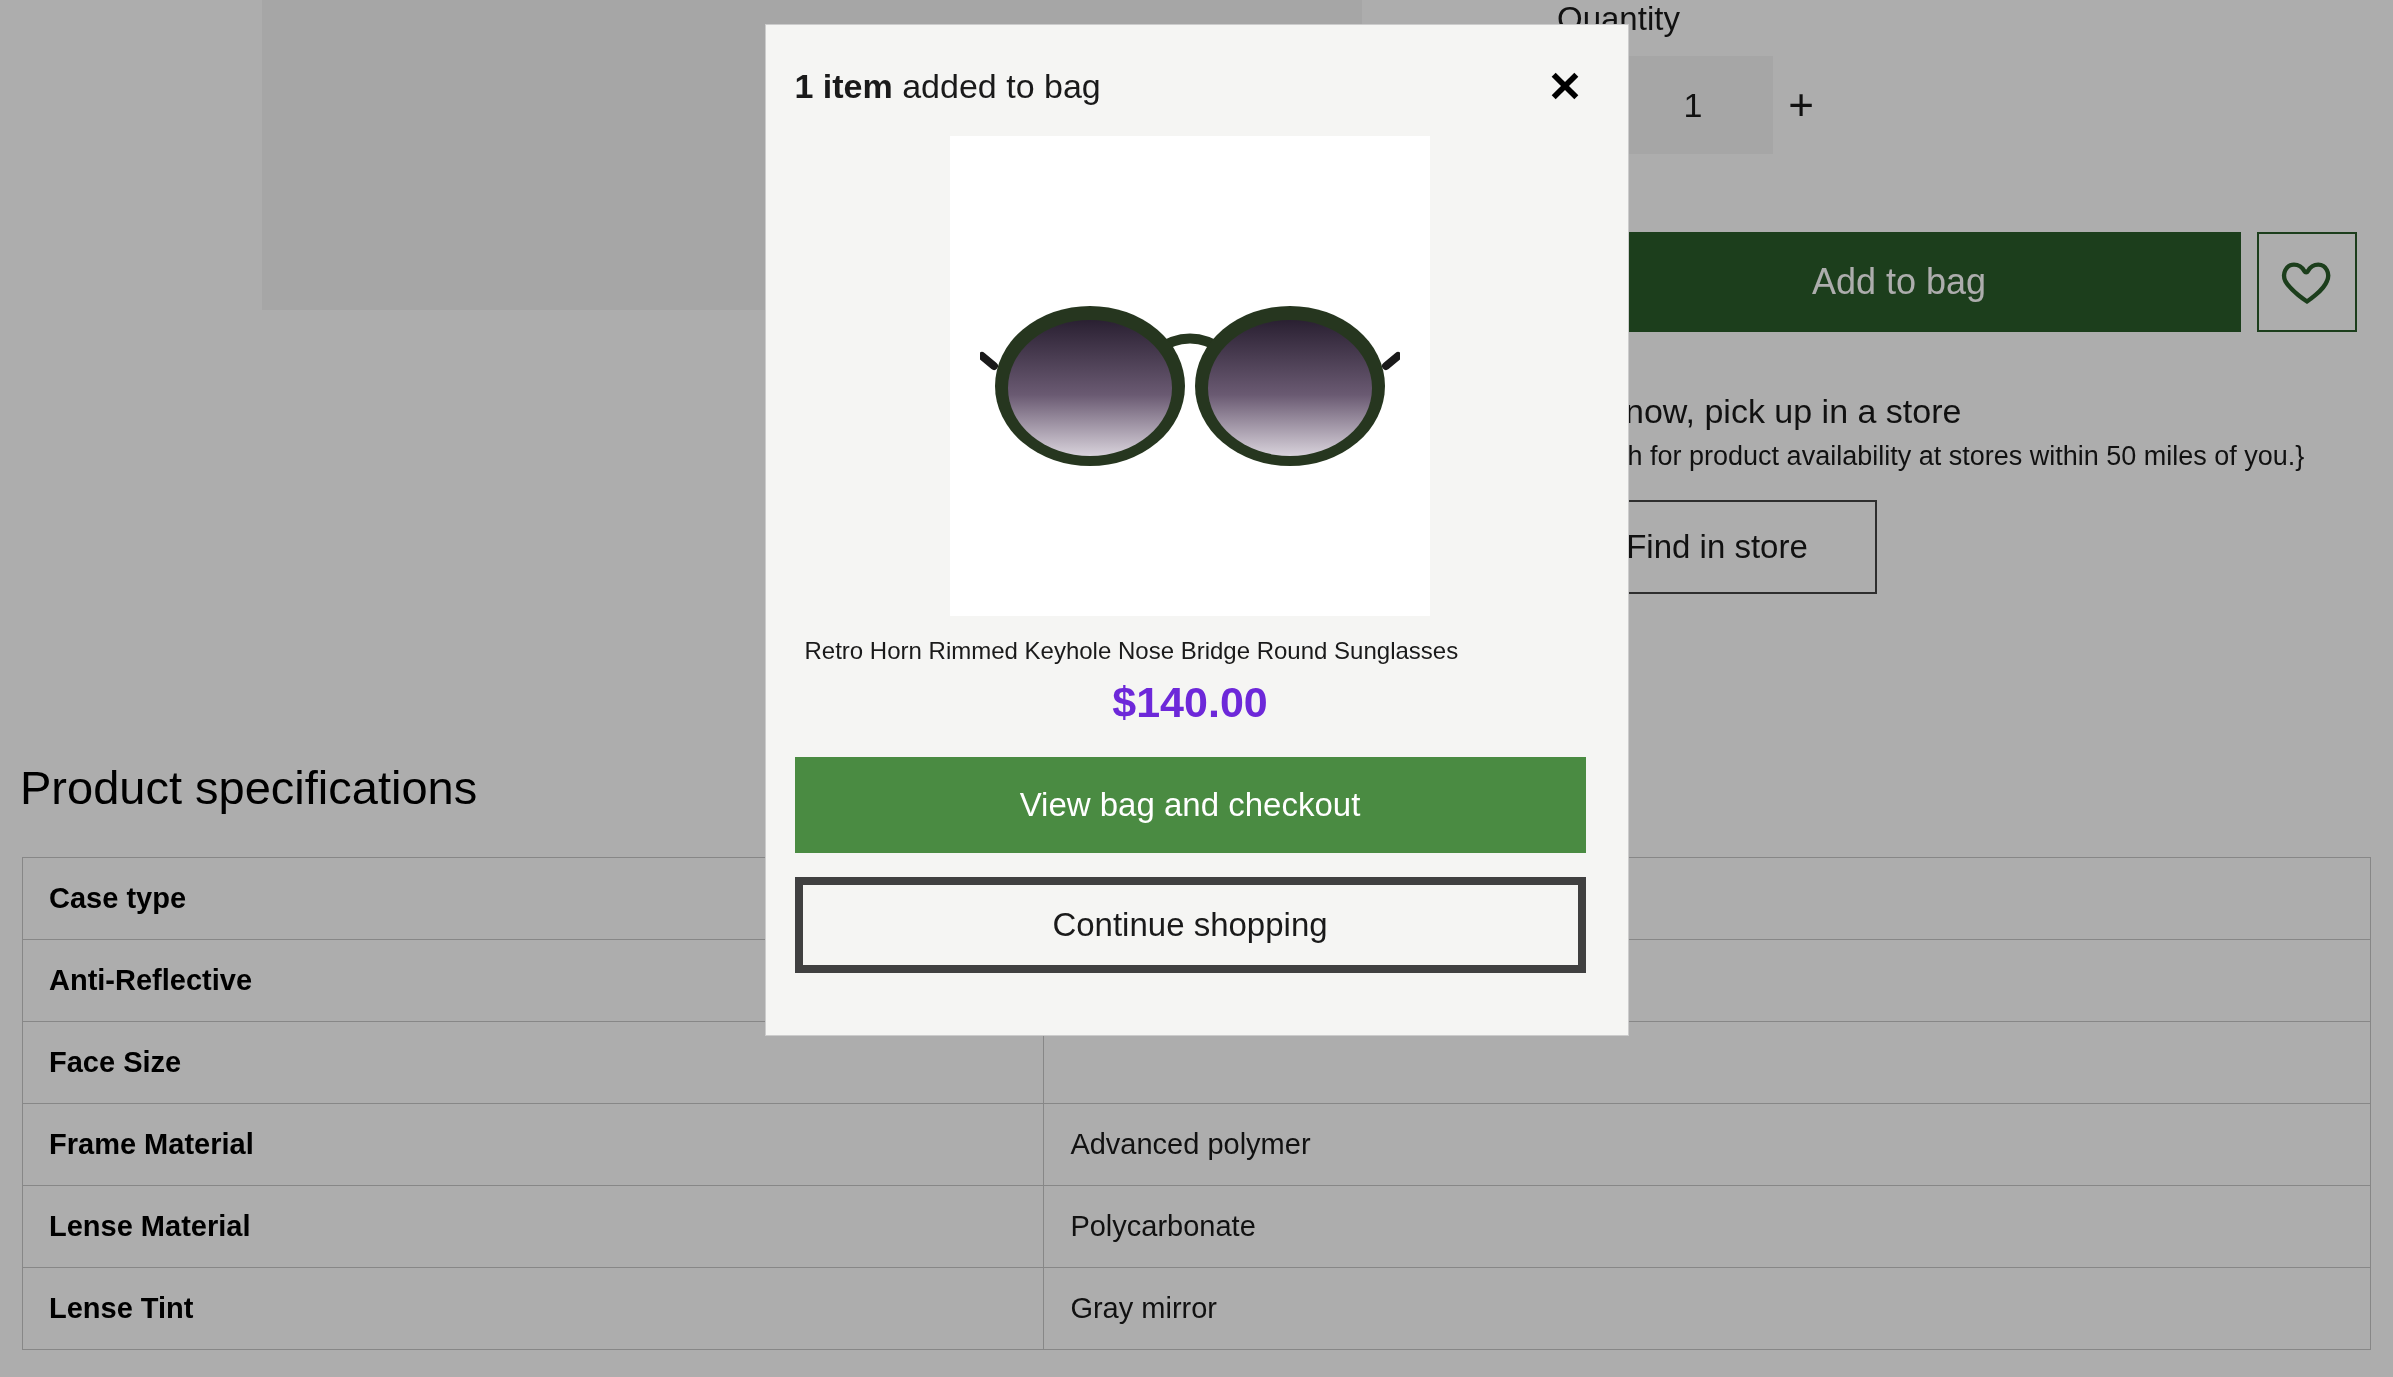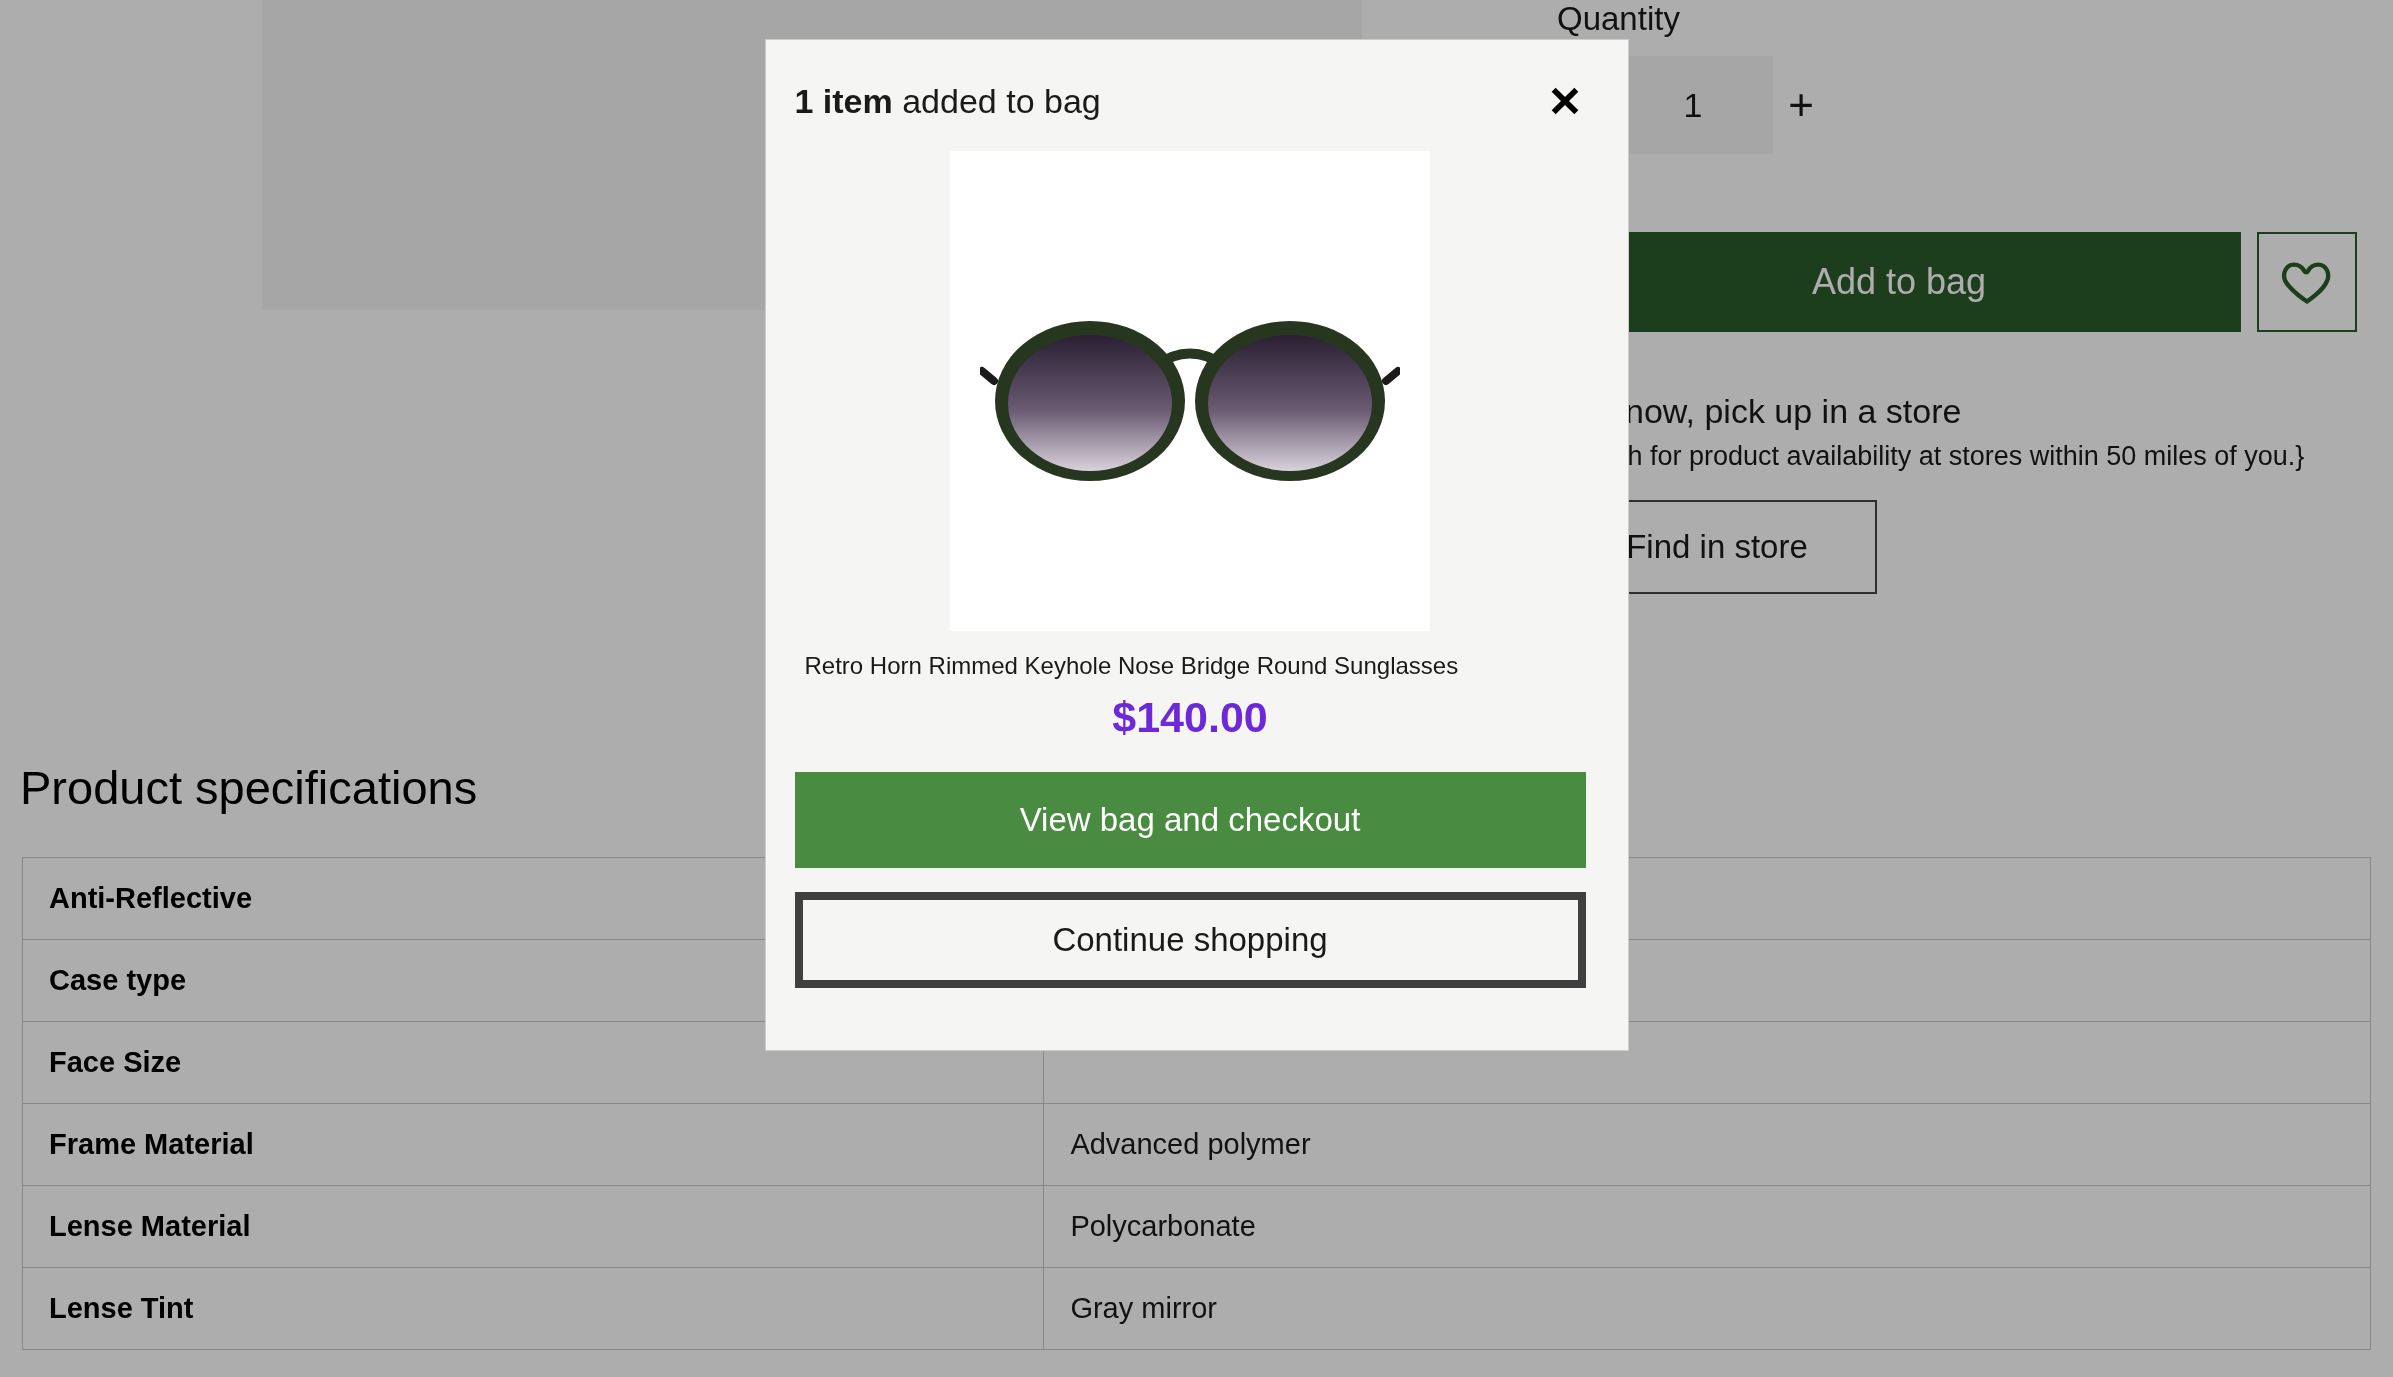"1 item added to bag" .modal { margin-top: 39px -> 24px }
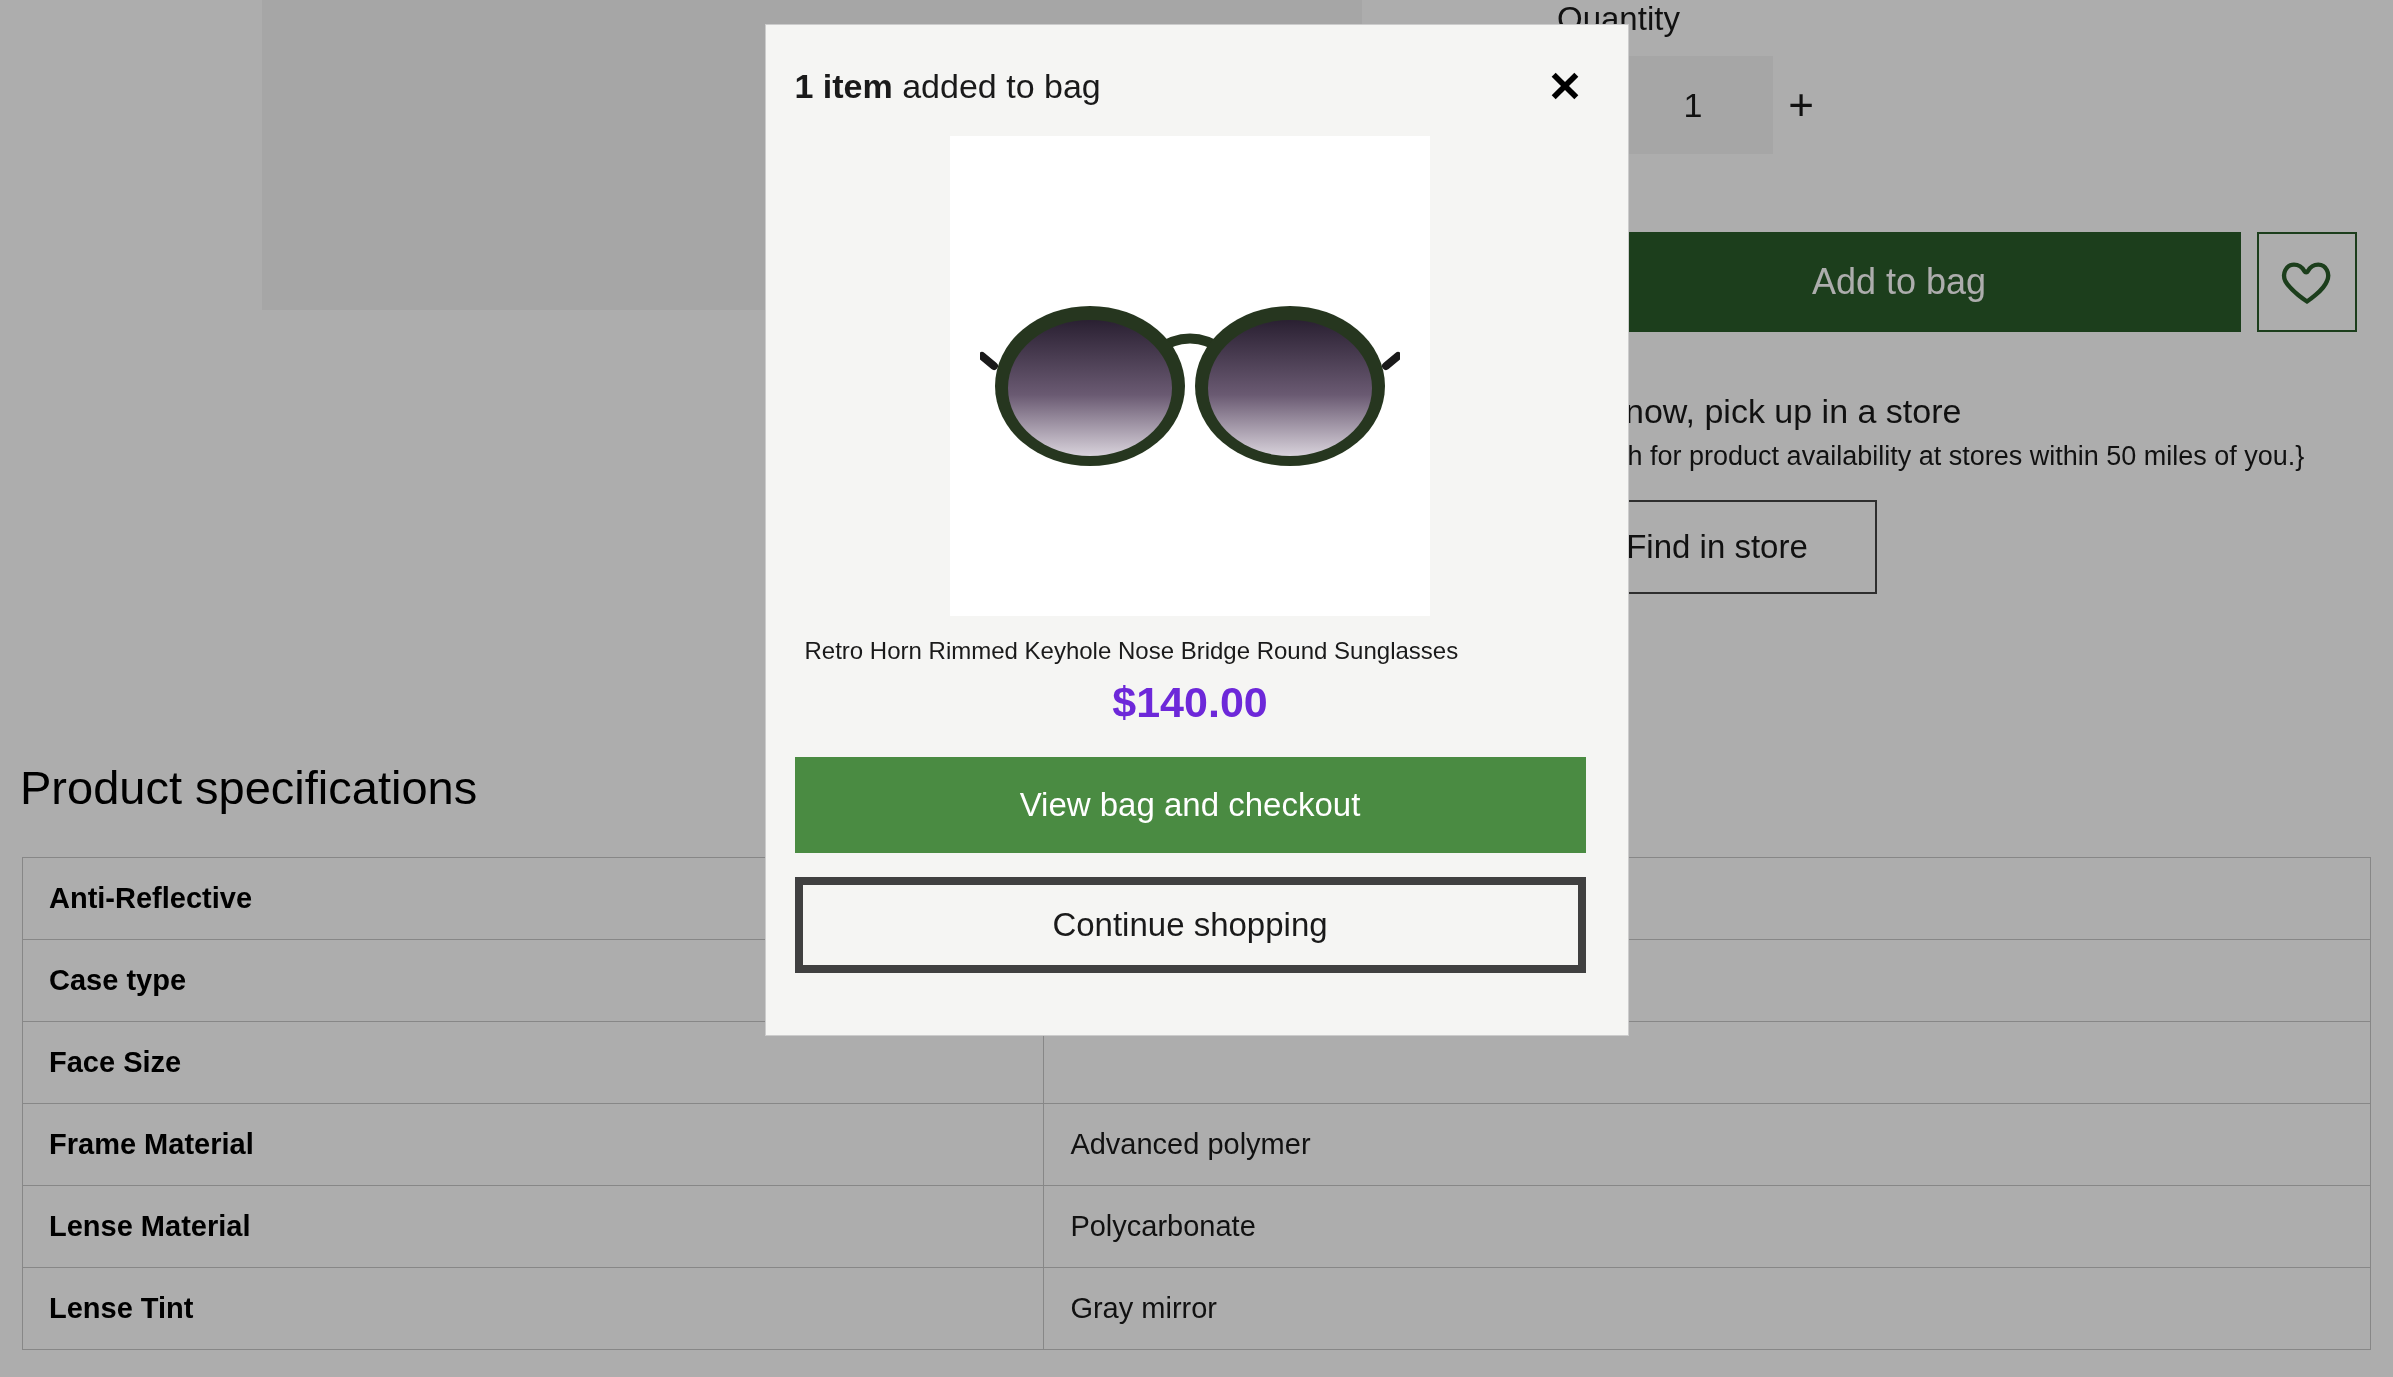"Anti-Reflective" tr { order: before "Case type" -> after "Case type" }
